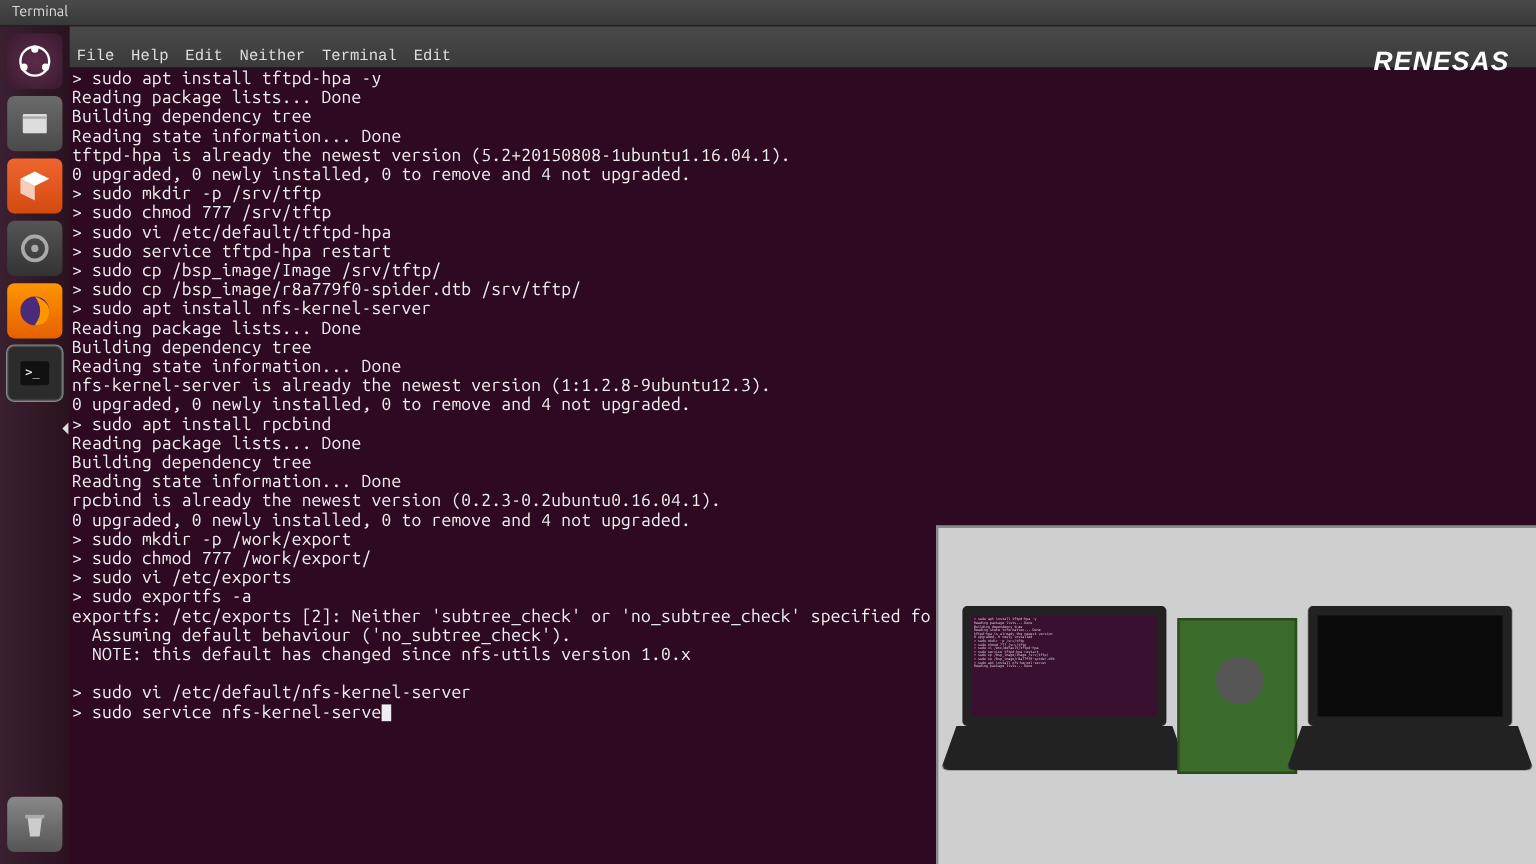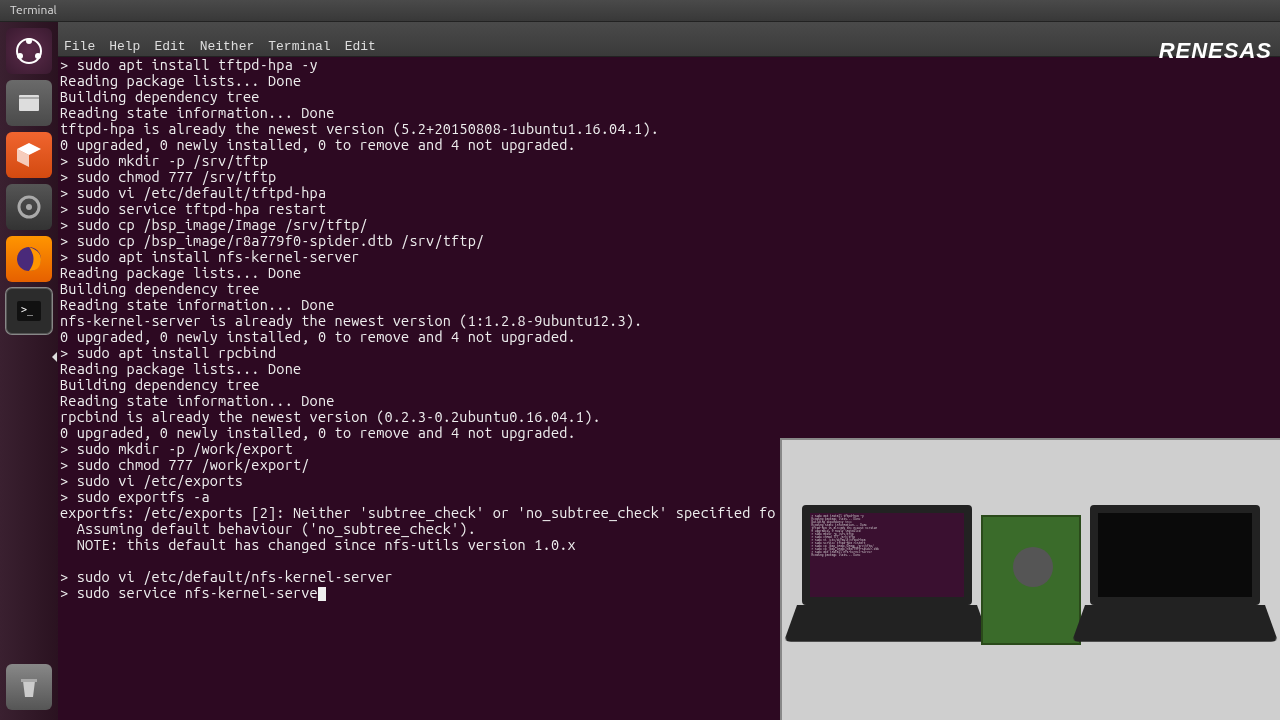"RENESAS" .logo { right: 8px -> 22px }
